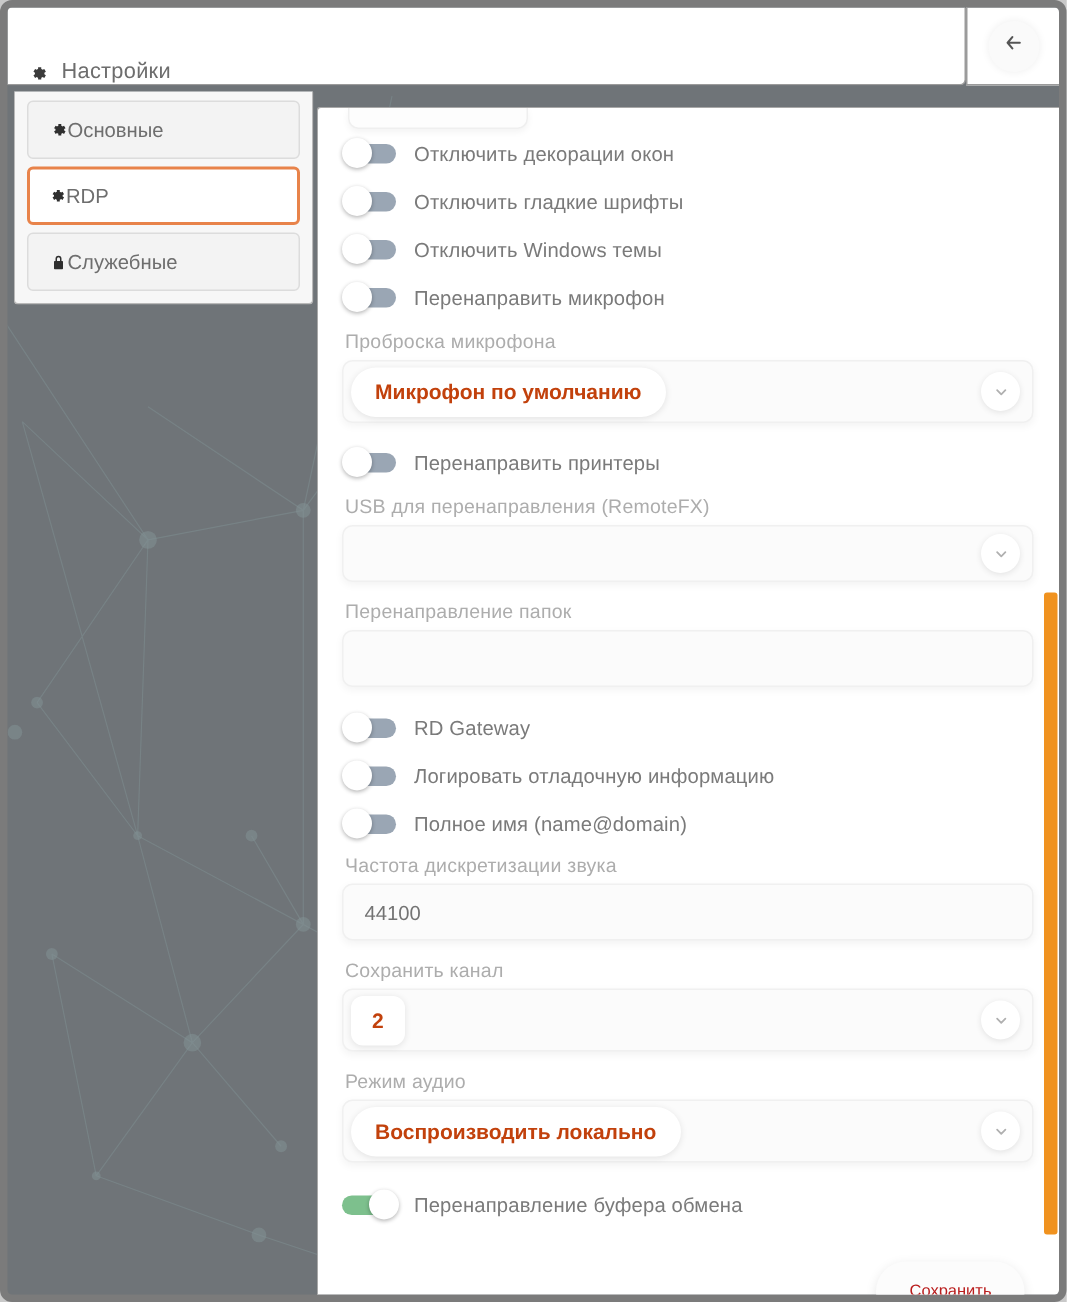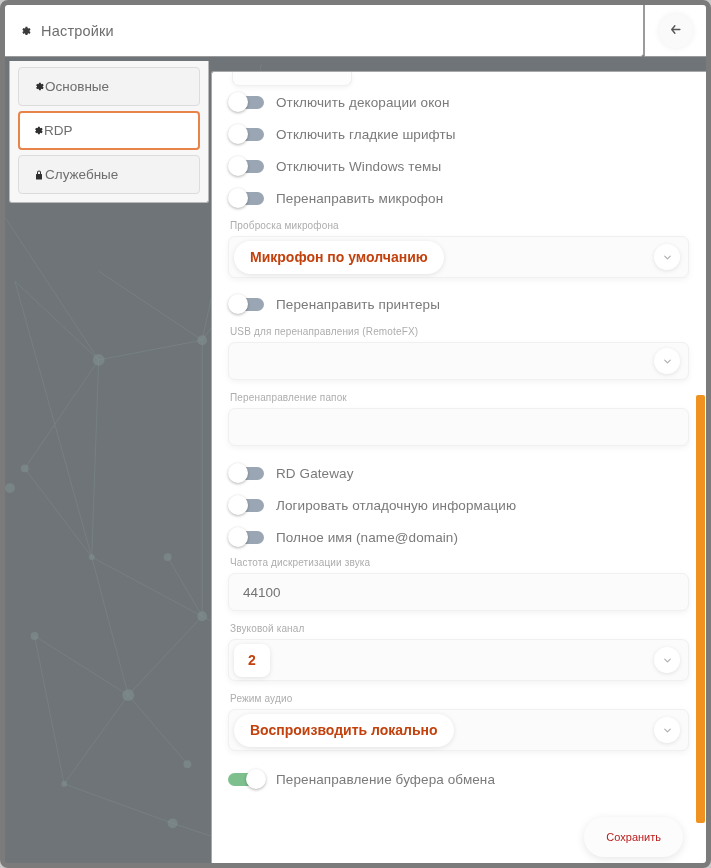"Настройки" .titlebar-main { align-items: center -> flex-end }
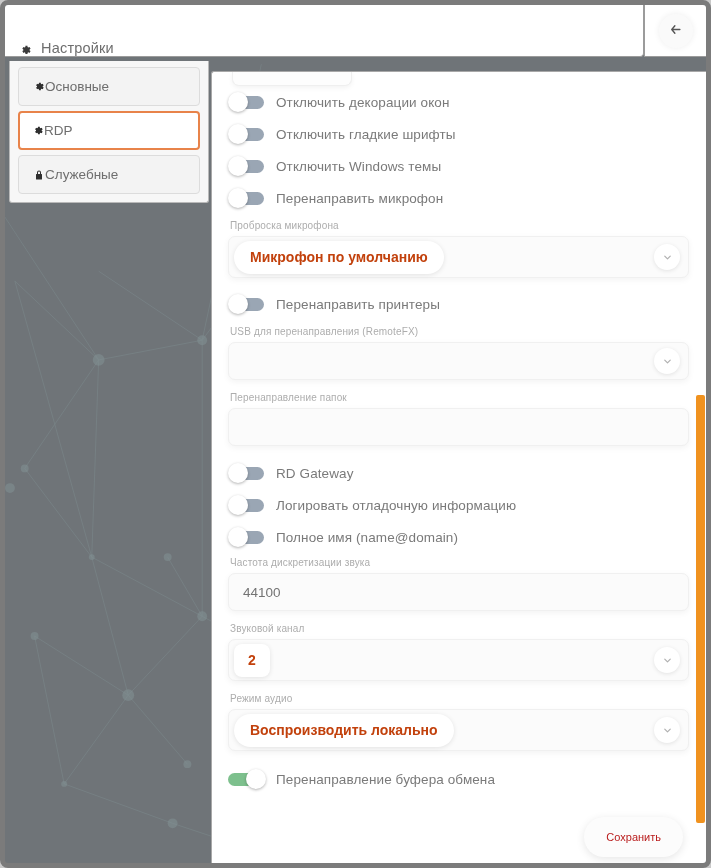"Проброска микрофона" .field-label { font-size: 10px -> 13px }
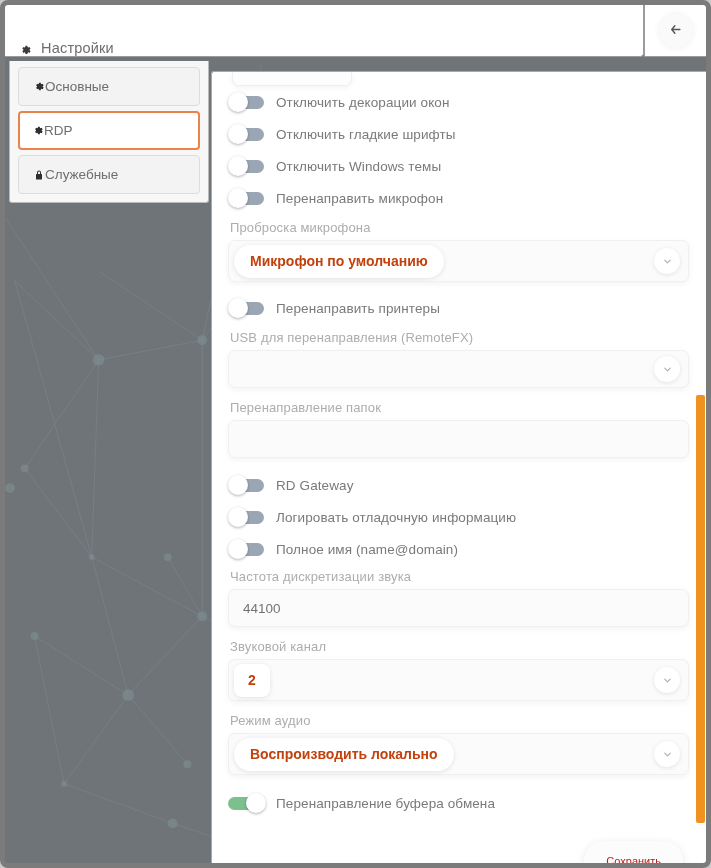"Звуковой канал" div.field-label { text: Звуковой -> Сохранить }
